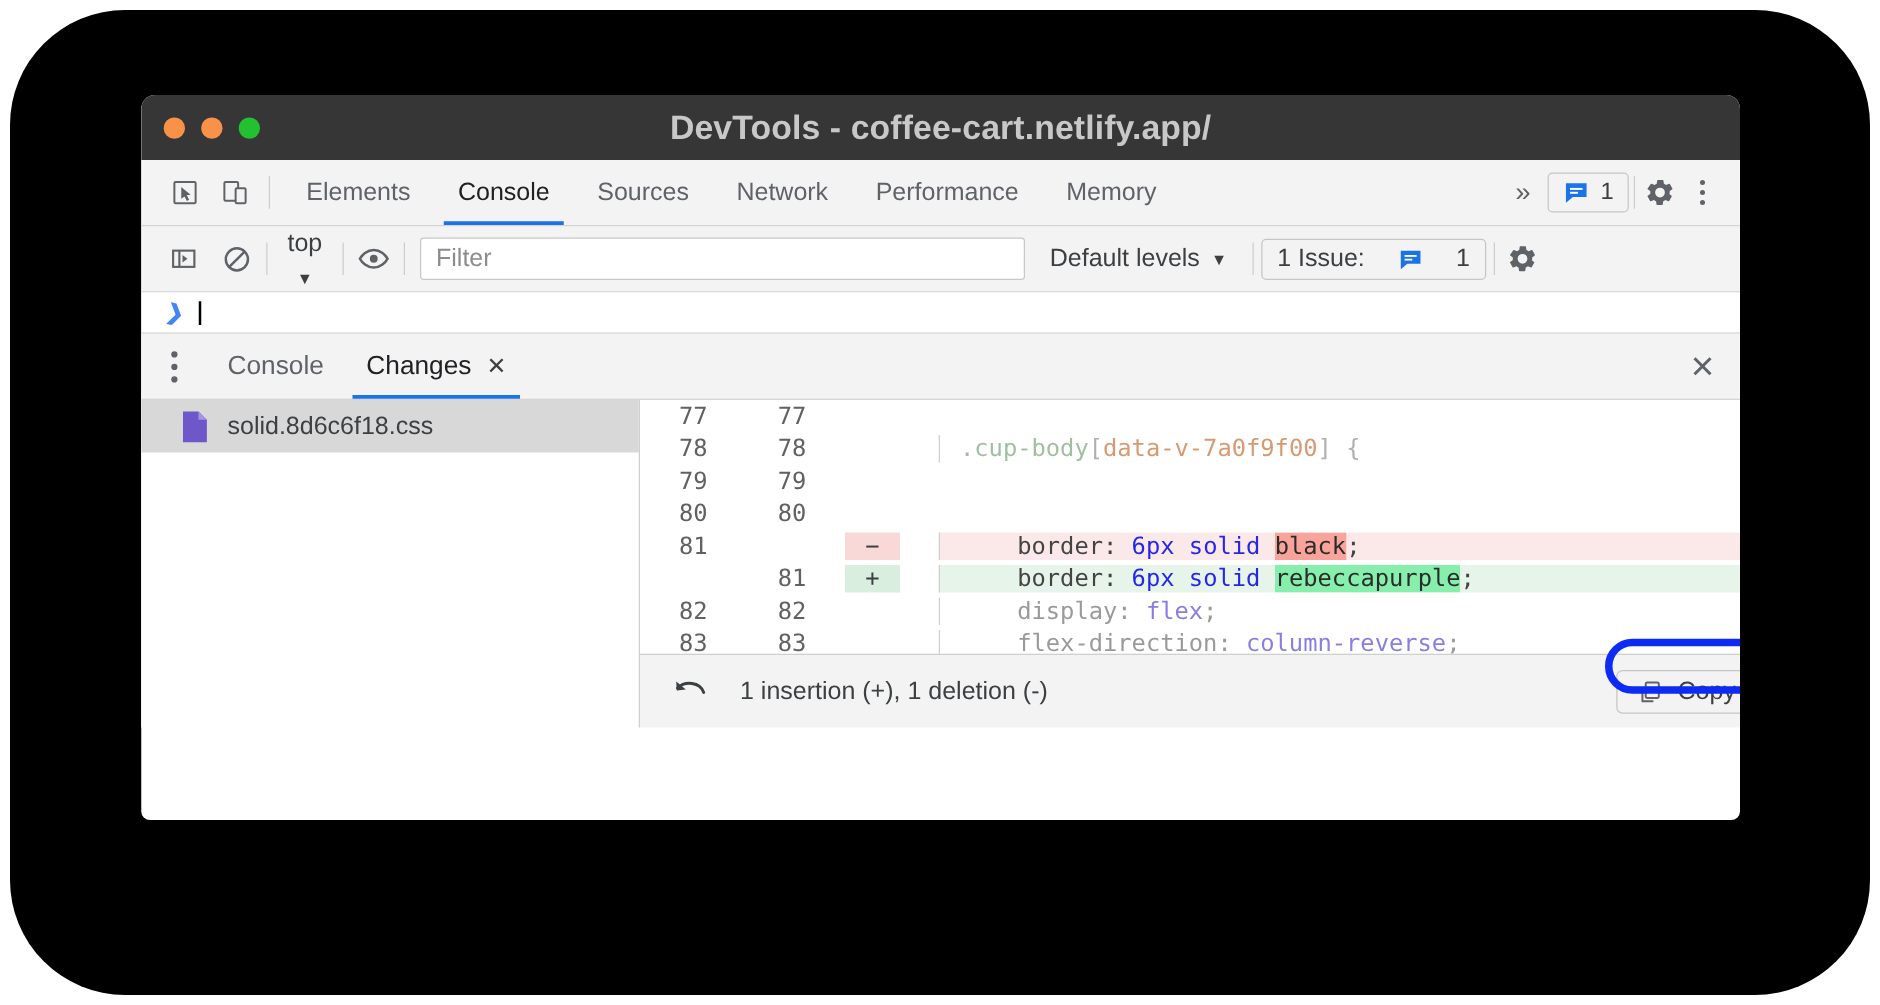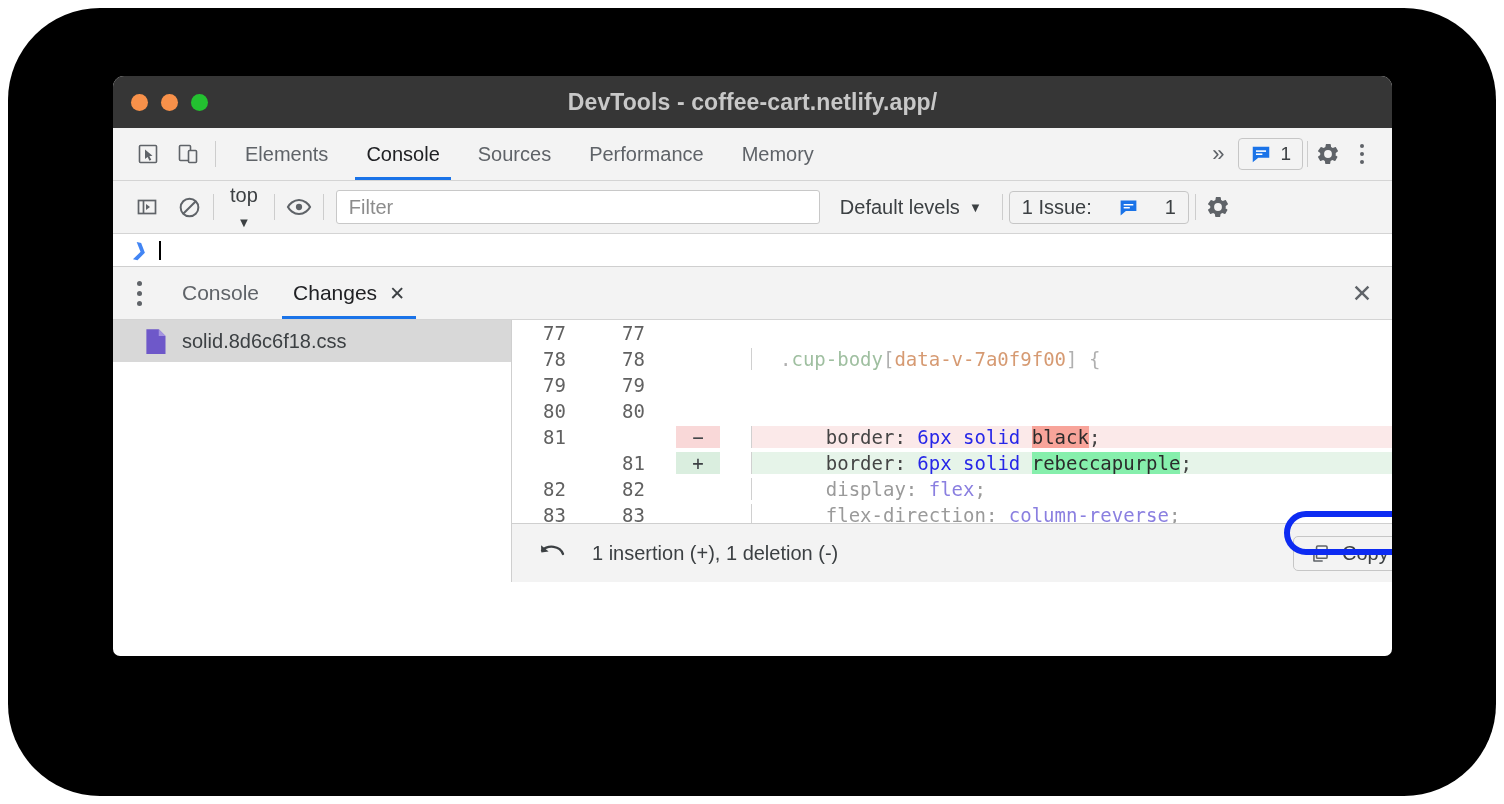"DevTools - coffee-cart.netlify.app/" .title-text { font-size: 23px -> 27px }
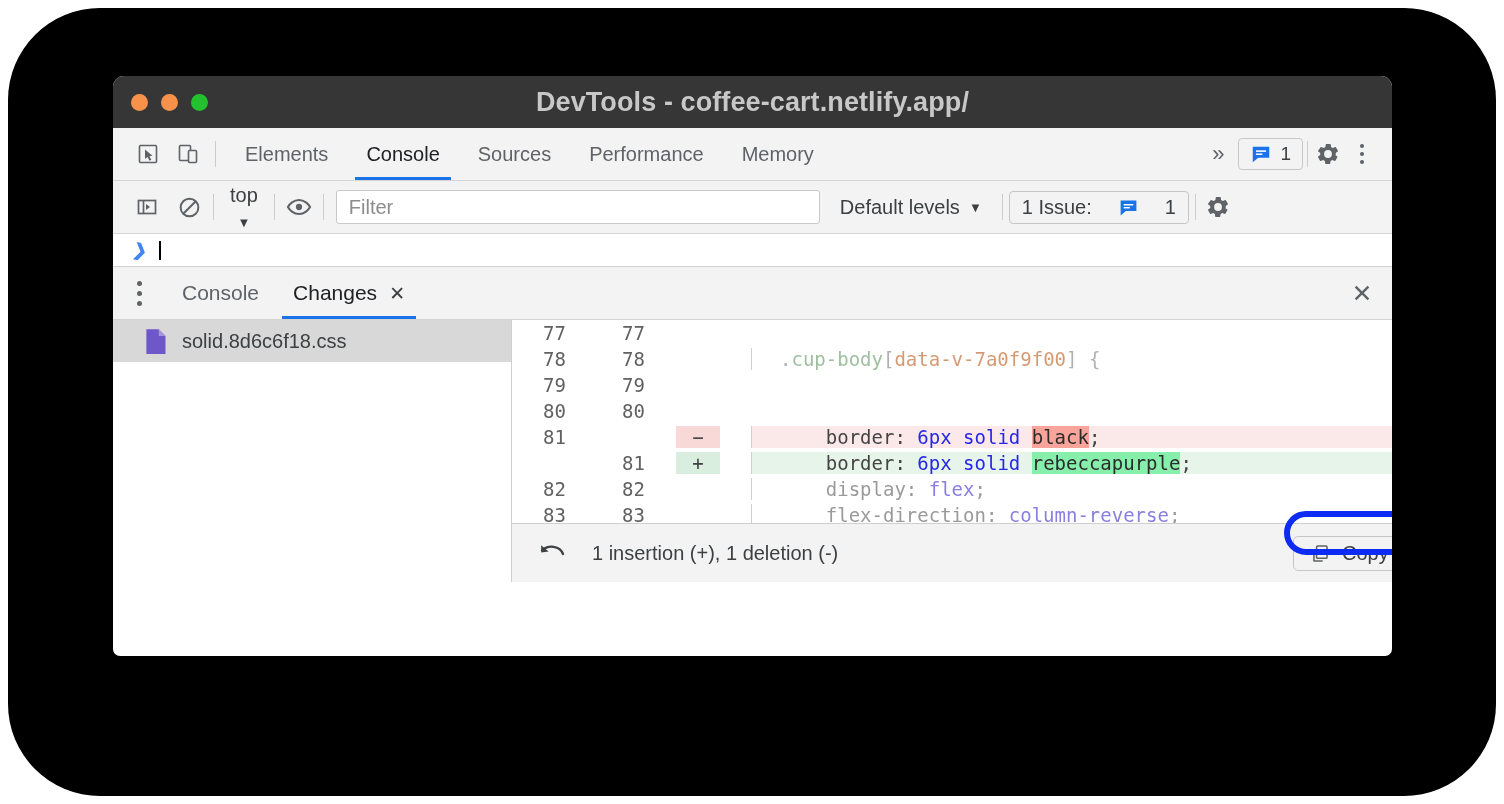"Network" div.mtab { html: none -> <div> <span>Network</span> </div> }
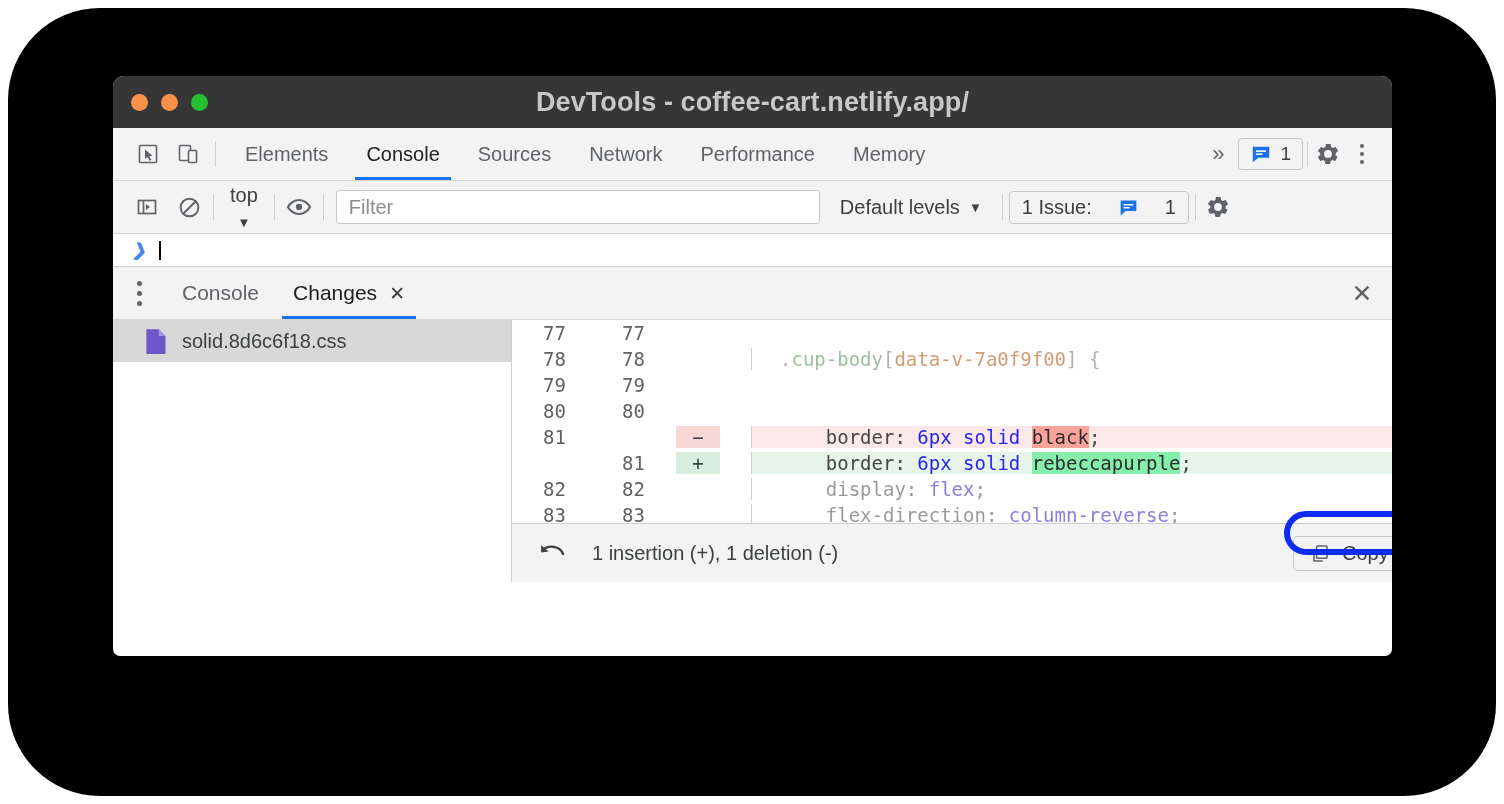".cup-body[data-v-7a0f9f00] {" .code { padding-left: 28px -> 16px }
